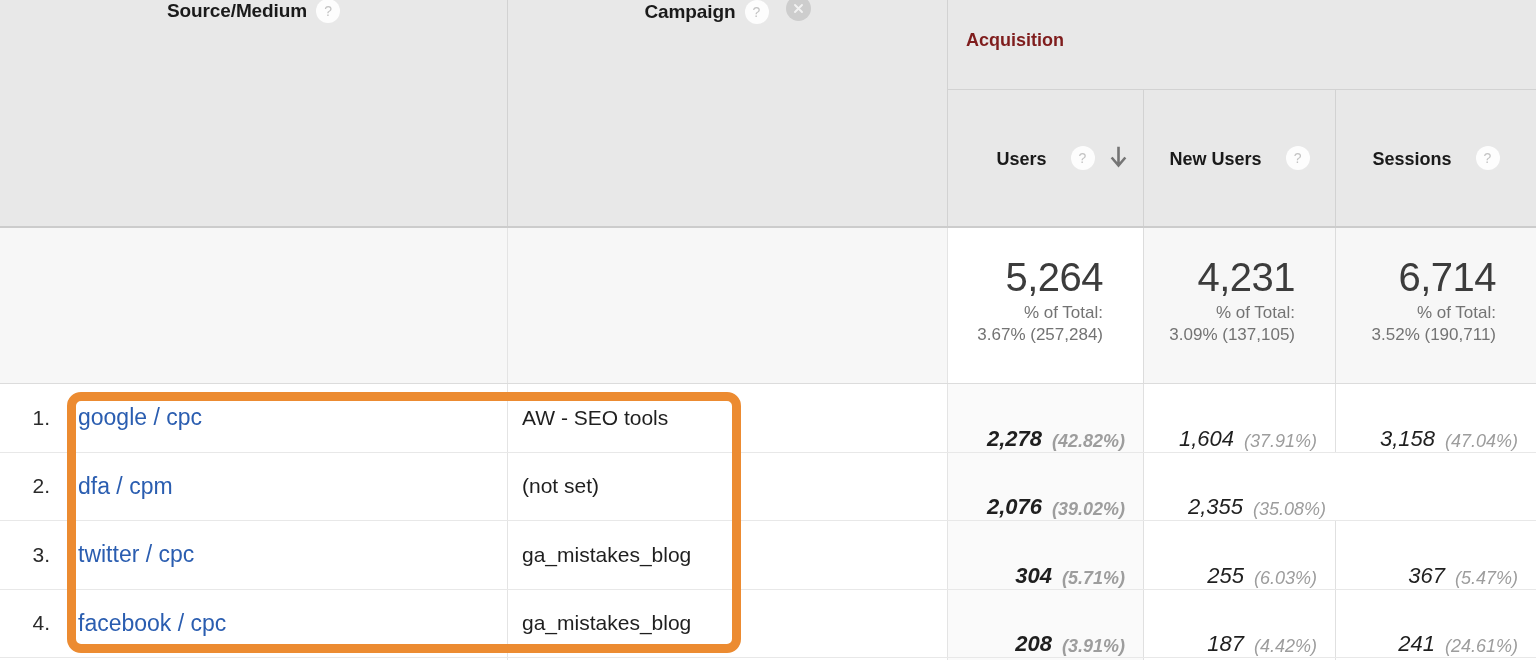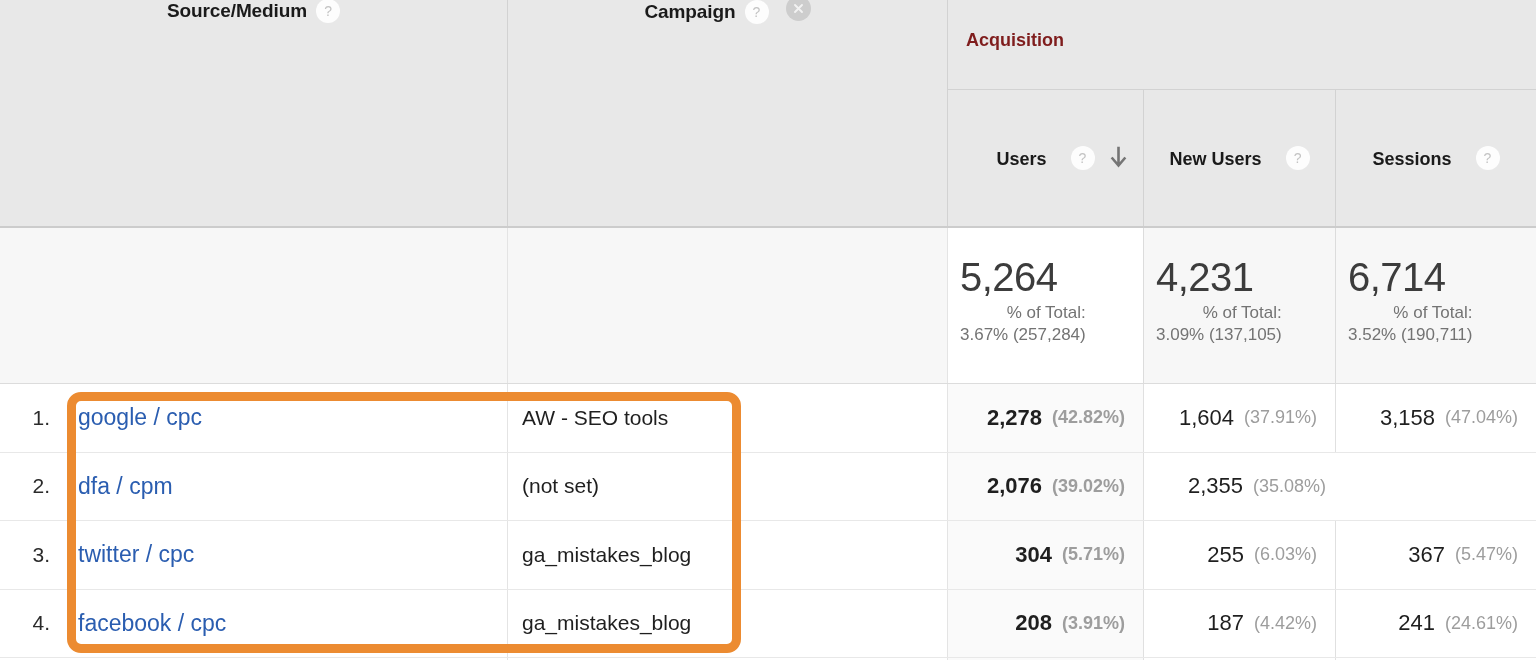"5,264" .sum-cell { align-items: flex-start -> flex-end; padding: 28px 4px 0 12px -> 28px 40px 0 12px }
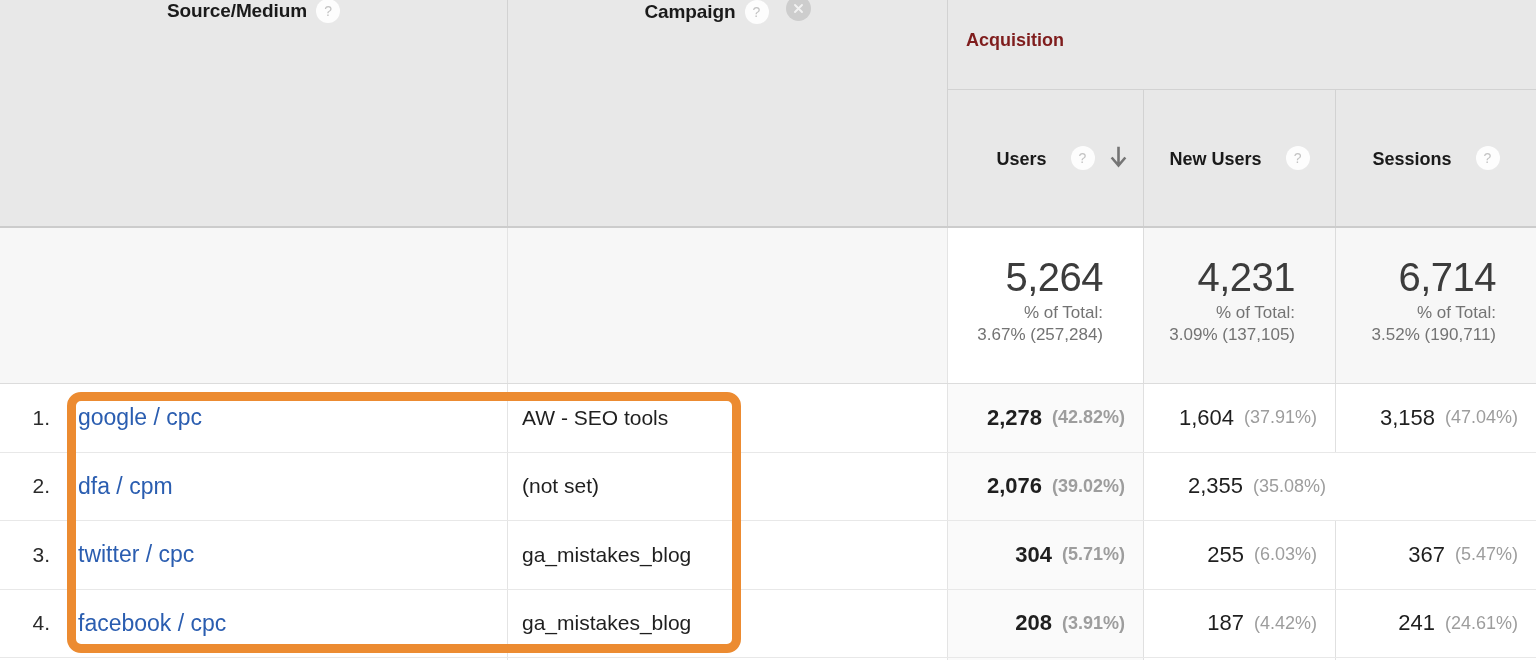"2,278" .cell-metric { align-items: center -> flex-end; font-style: none -> italic }
